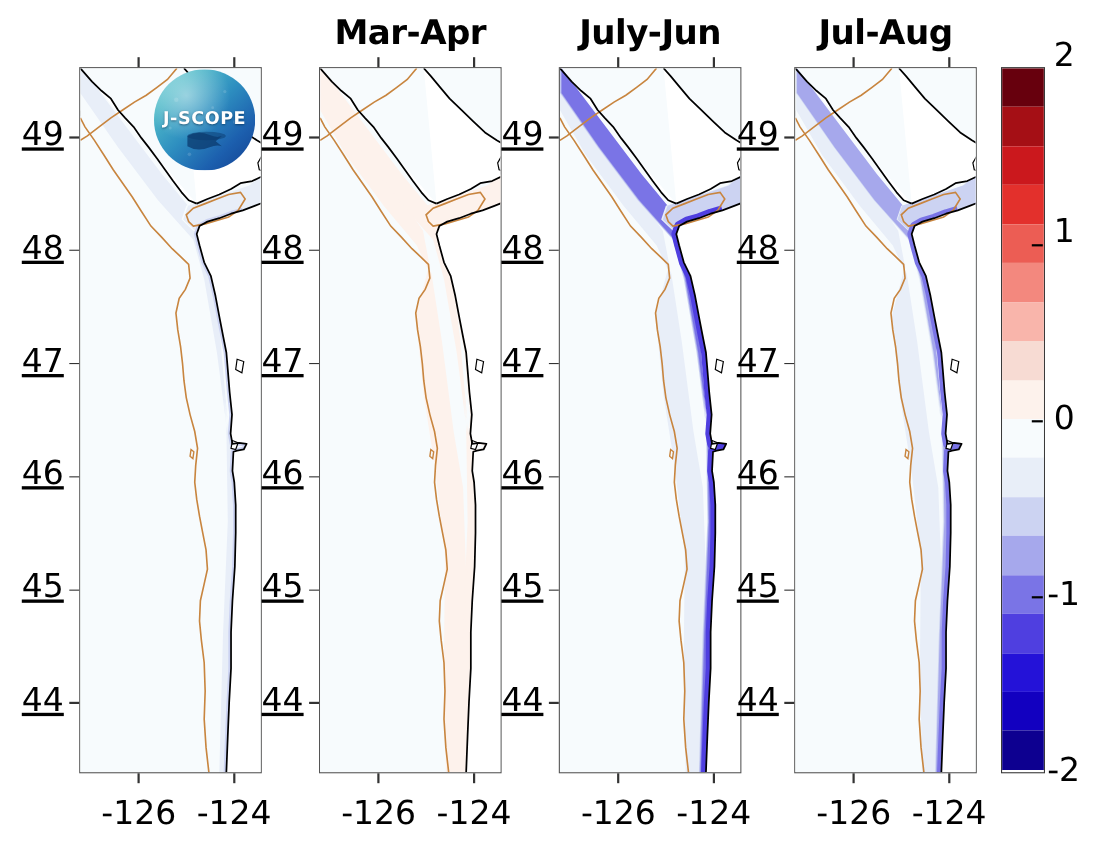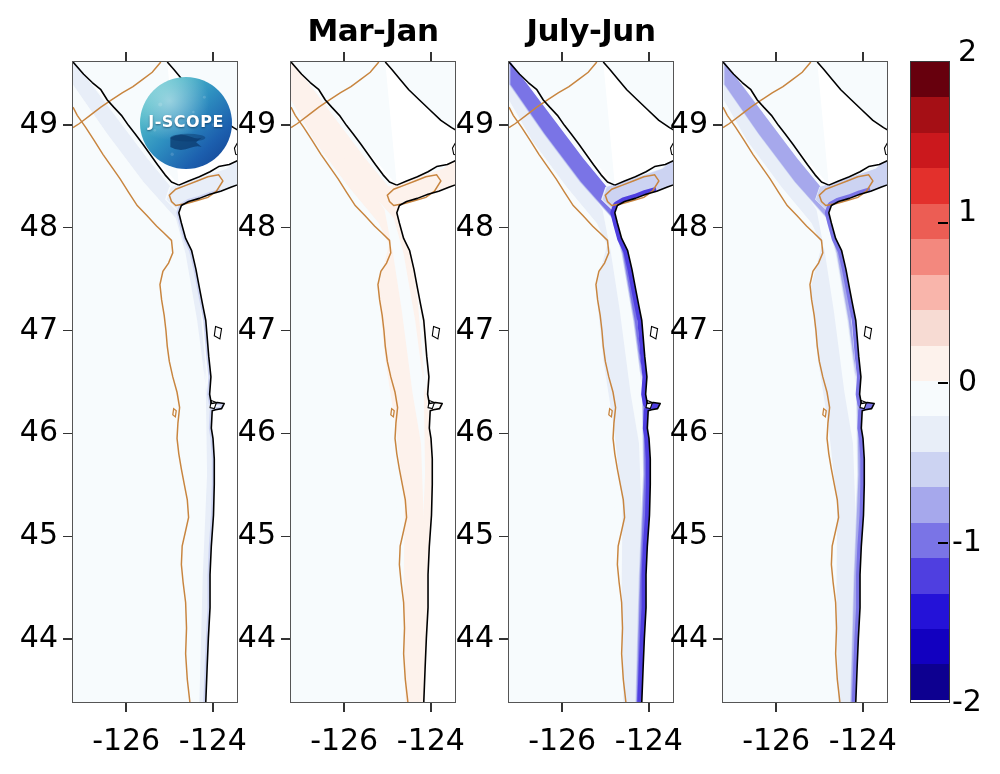"Mar-Jan" div.panel-title { text: Mar-Jan -> Mar-Apr }
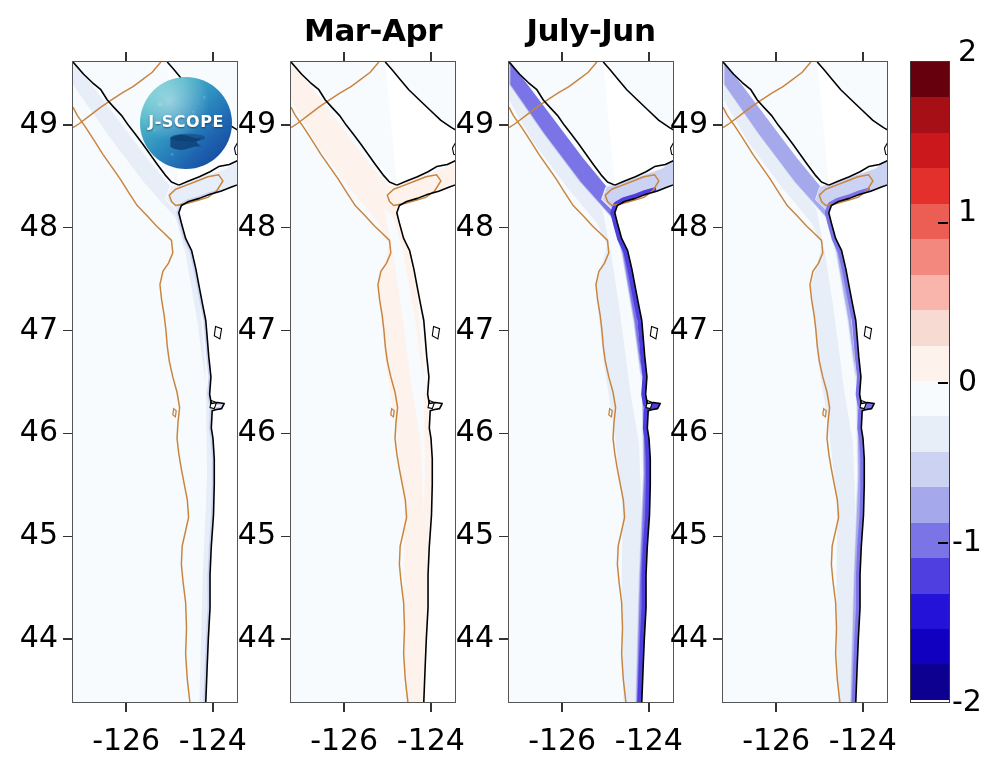"Jul-Aug" div.panel-title { html: none -> <div>Jul-Aug</div> }
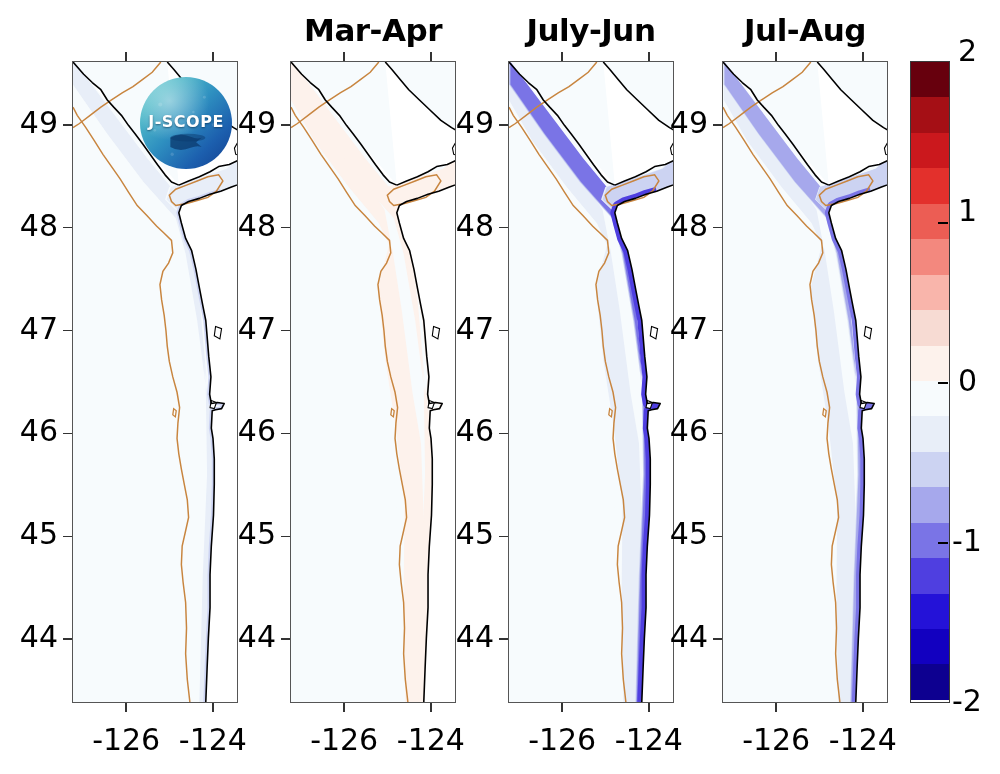"49" .ytick-label { text-decoration: none -> underline }
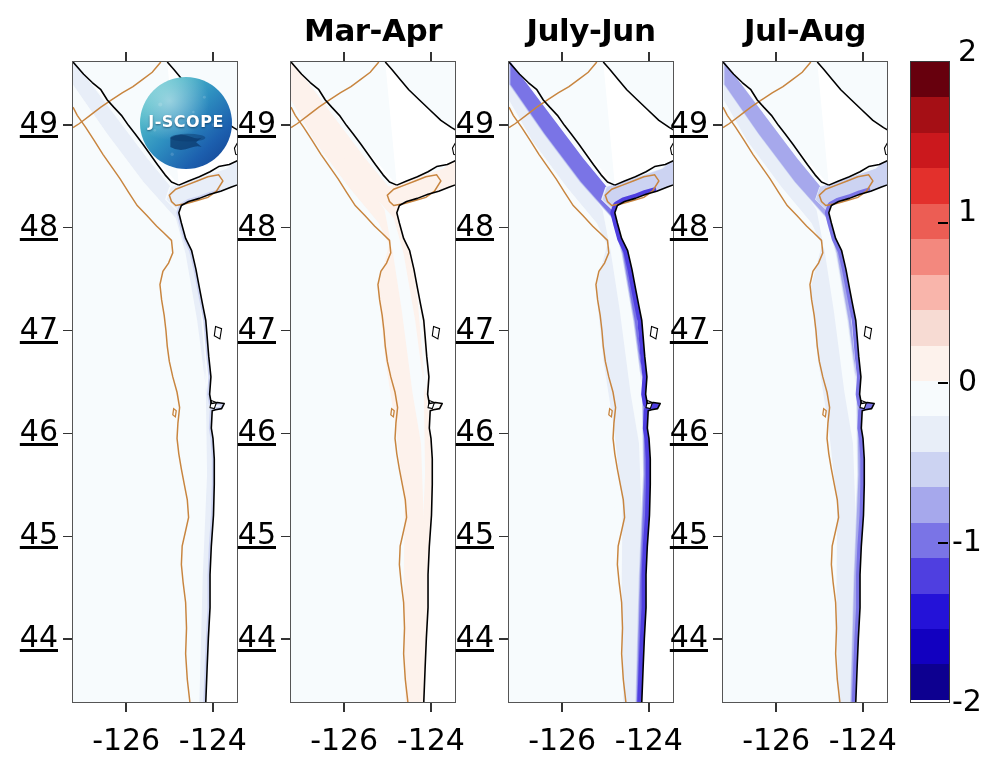"J-SCOPE" #logo { top: 77px -> 63px }
